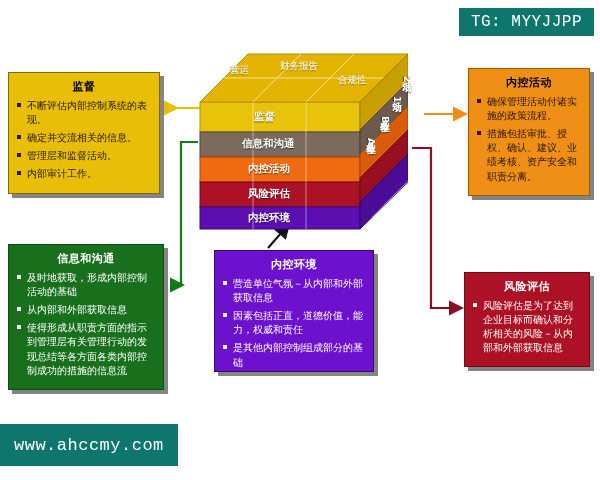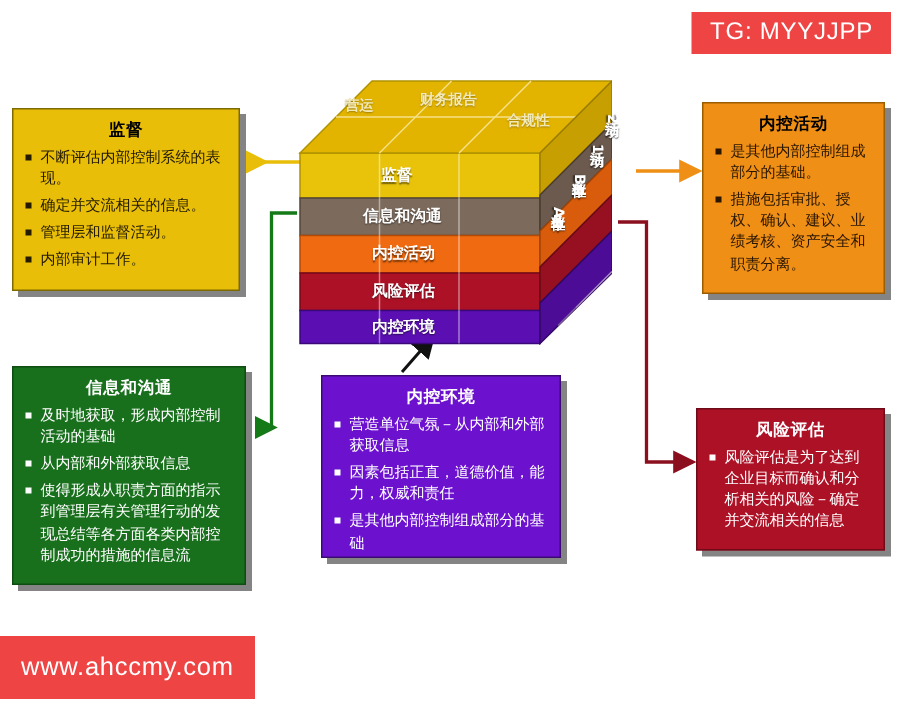"TG: MYYJJPP" .wm { background: #ef4444 -> #0f766e; font-family: Liberation Sans, sans-serif -> Liberation Mono, monospace }
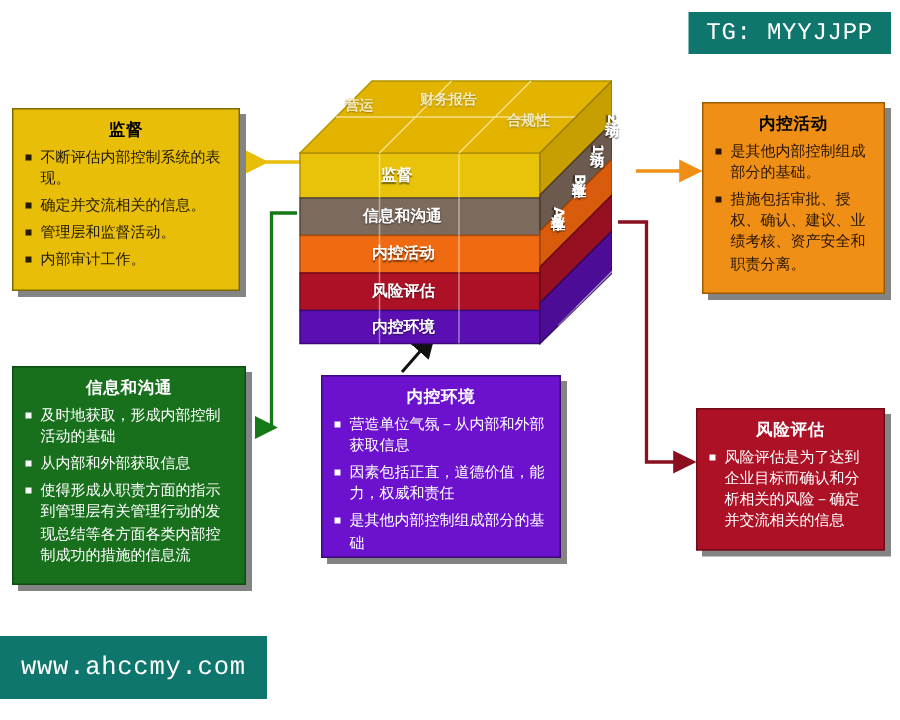"是其他内部控制组成部分的基础。" li { text: 是其他内部控制组成部分的基础 -> 确保管理活动付诸实施的政策流程 }
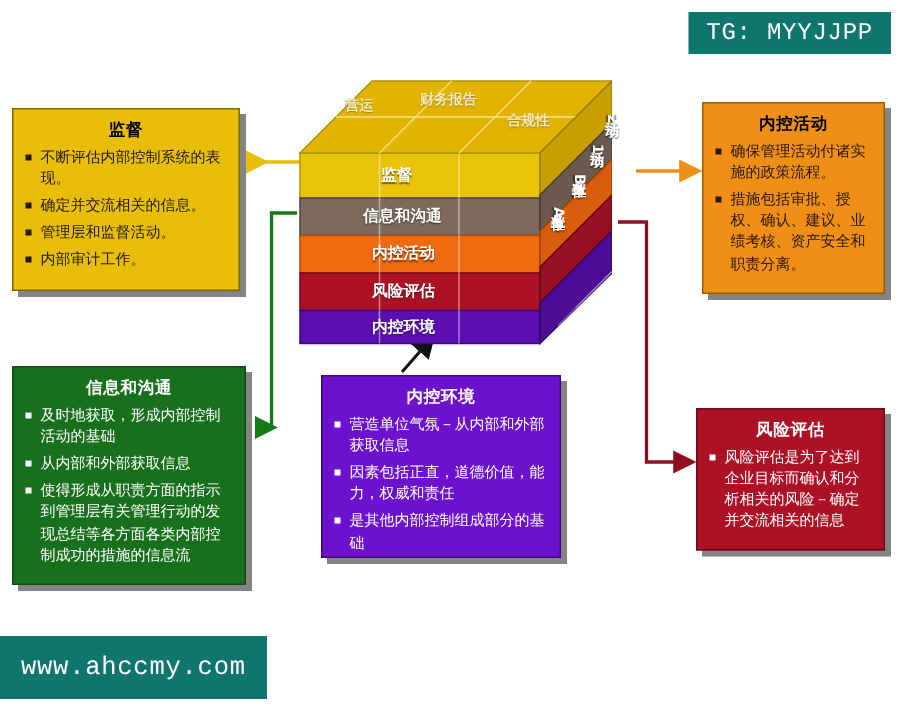"风险评估是为了达到企业目标而确认和分析相关的风险－确定并交流相关的信息" li { text: 确定并交流相关的 -> 从内部和外部获取 }
